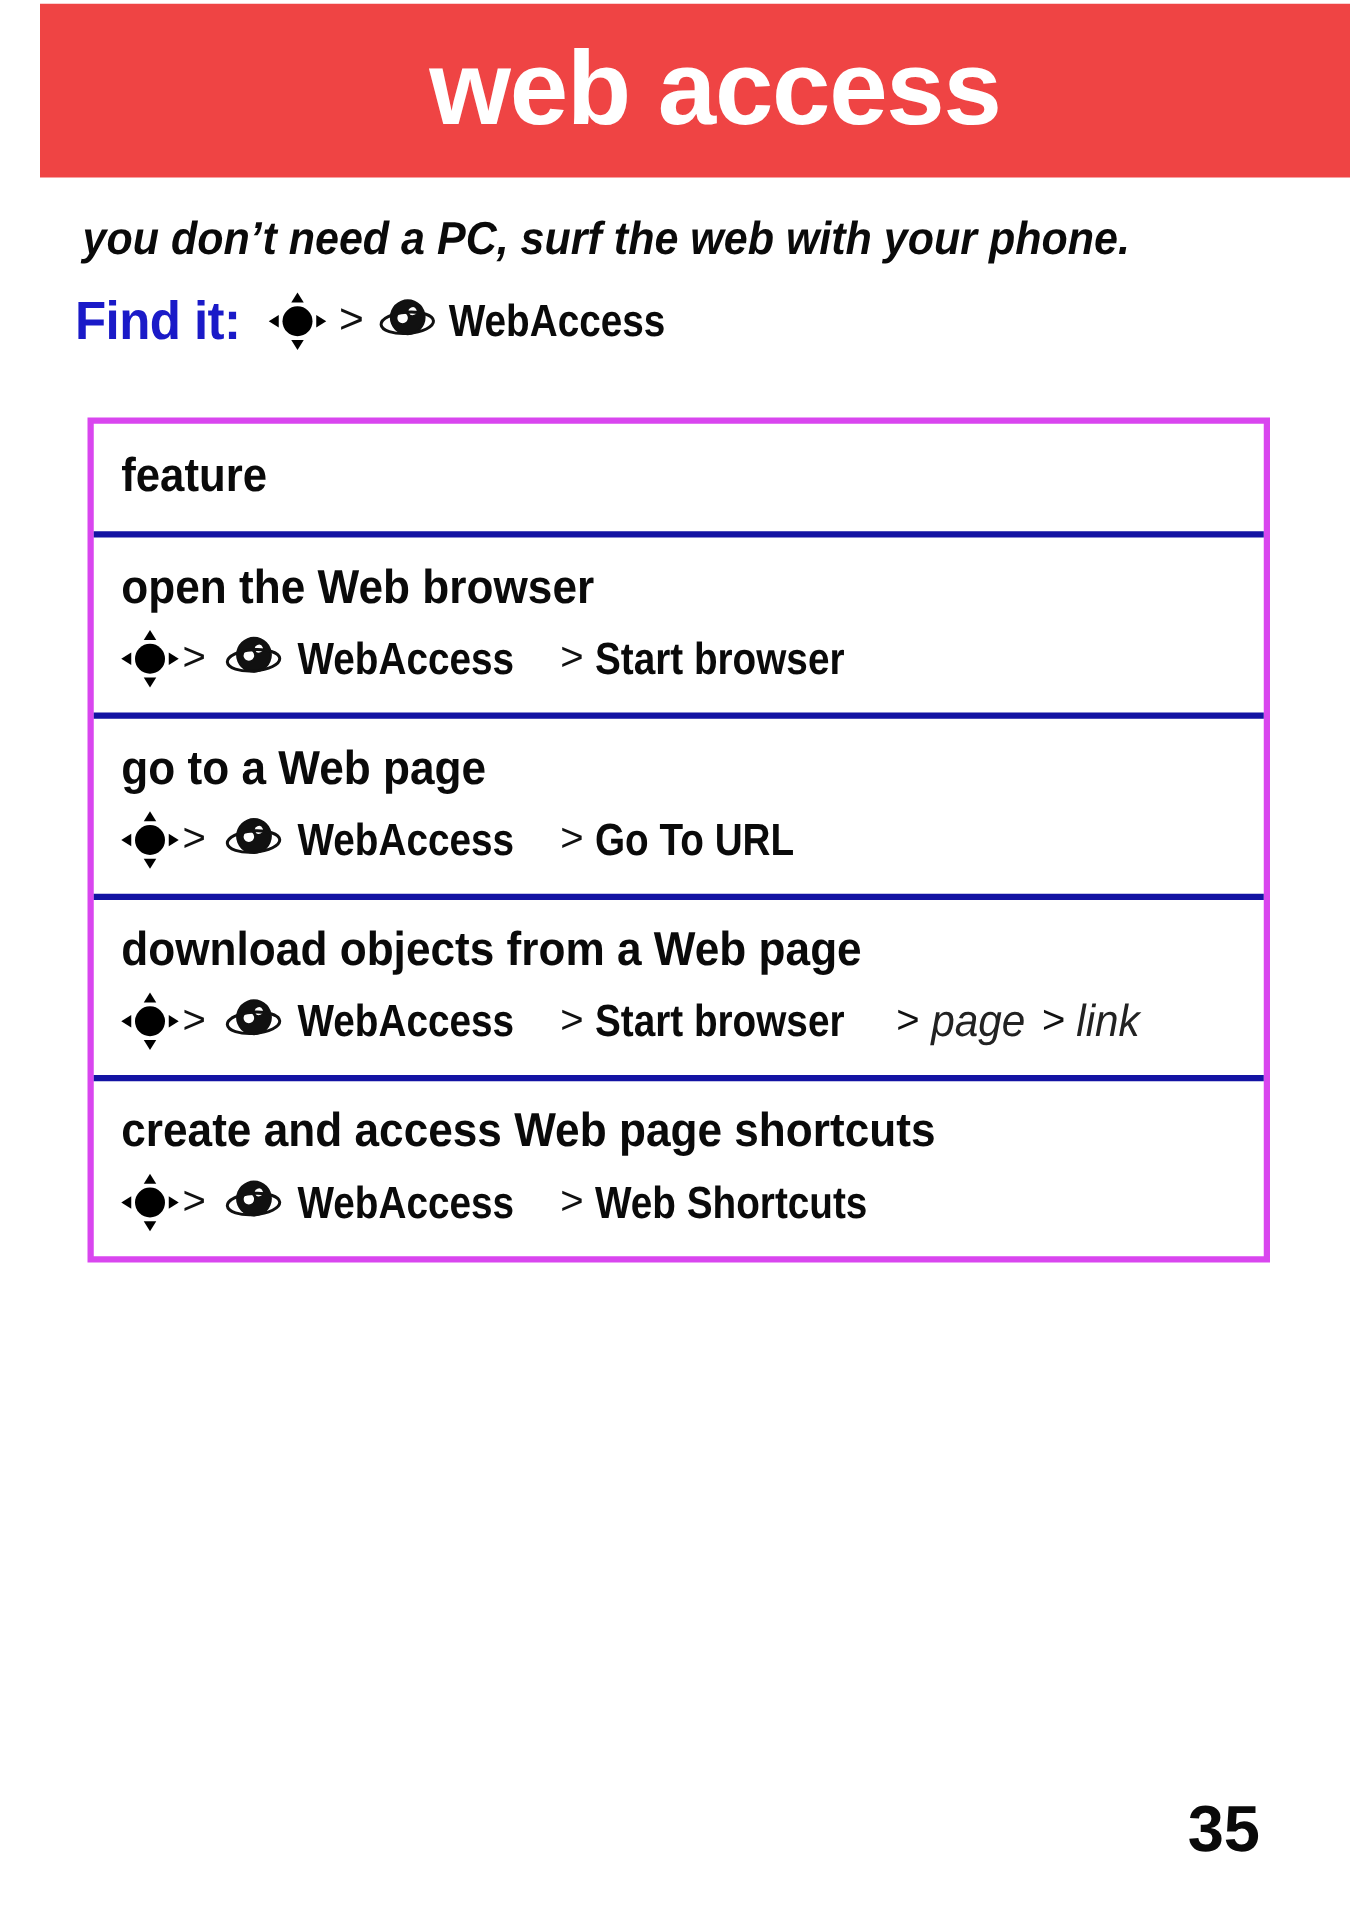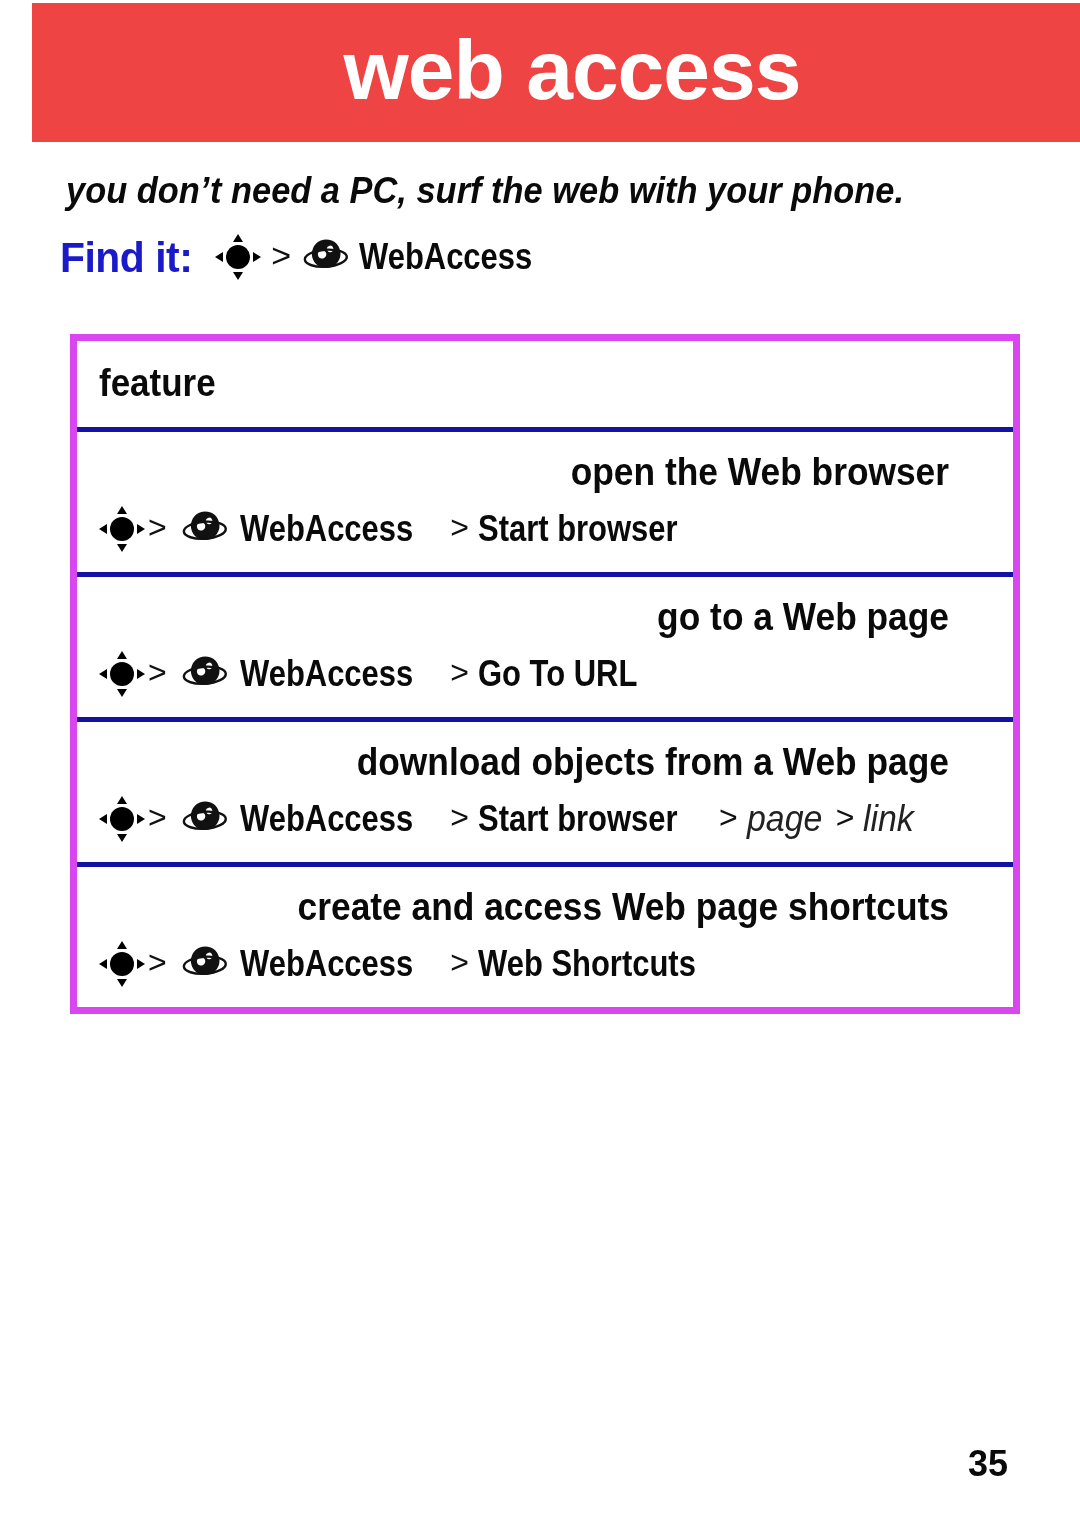"feature" .table { border: 7px solid #d946ef -> 5px solid #d946ef }
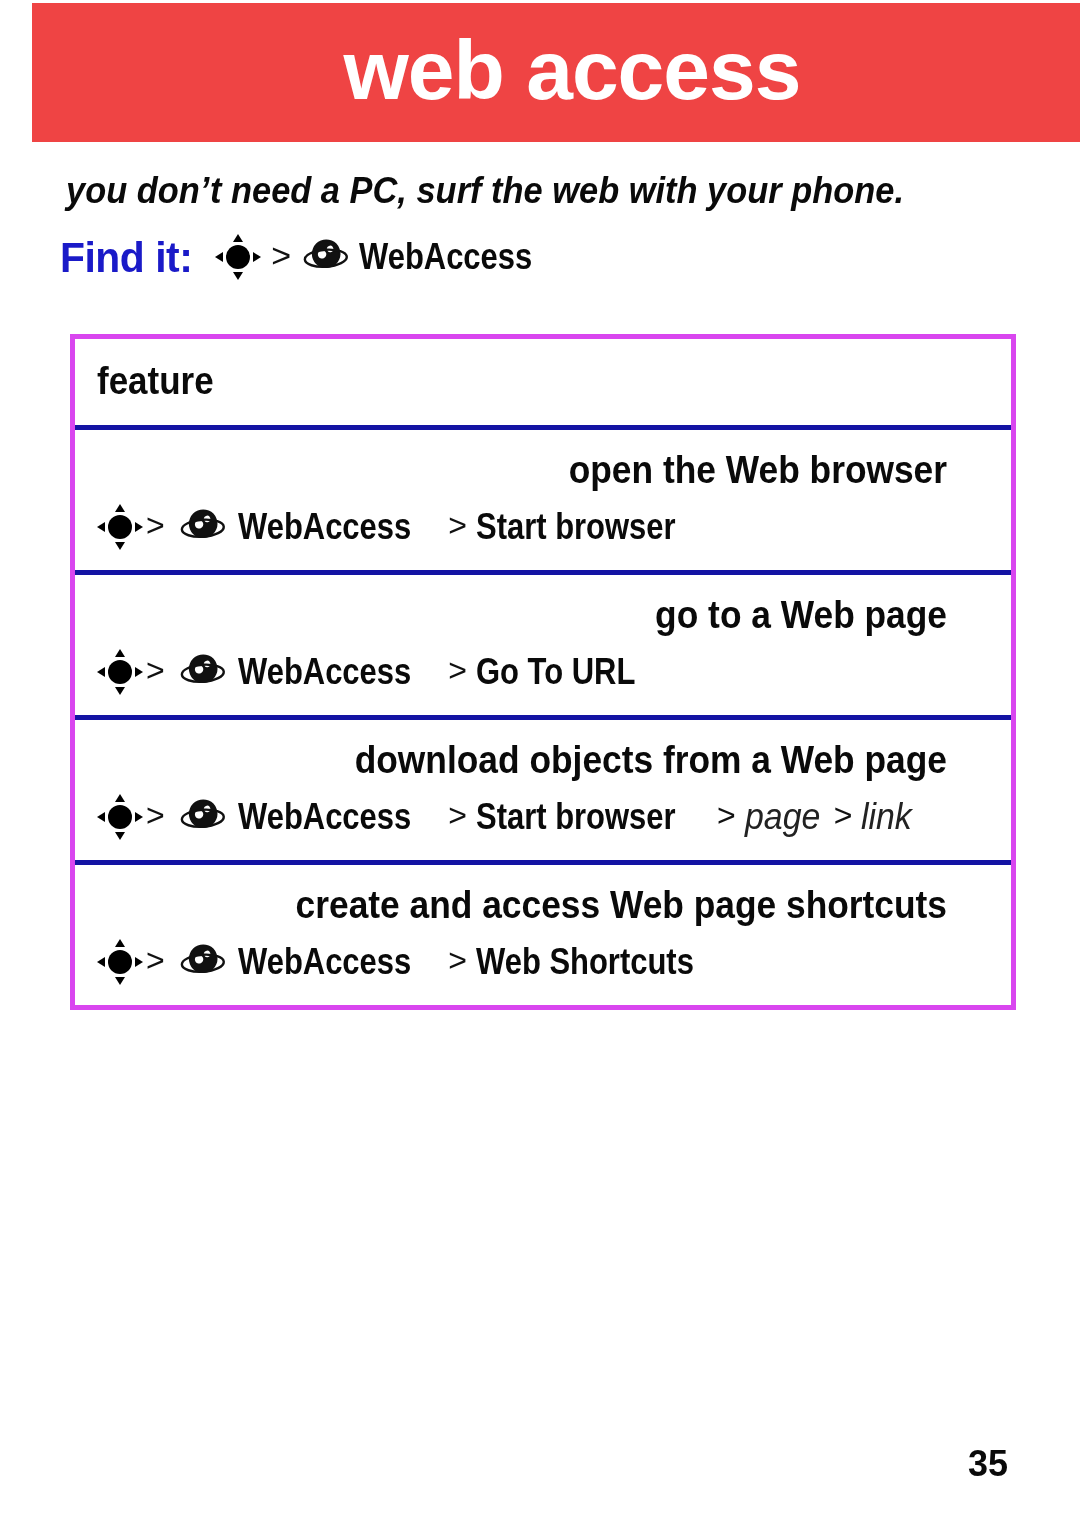"open the Web browser" .trow { text-align: right -> none }
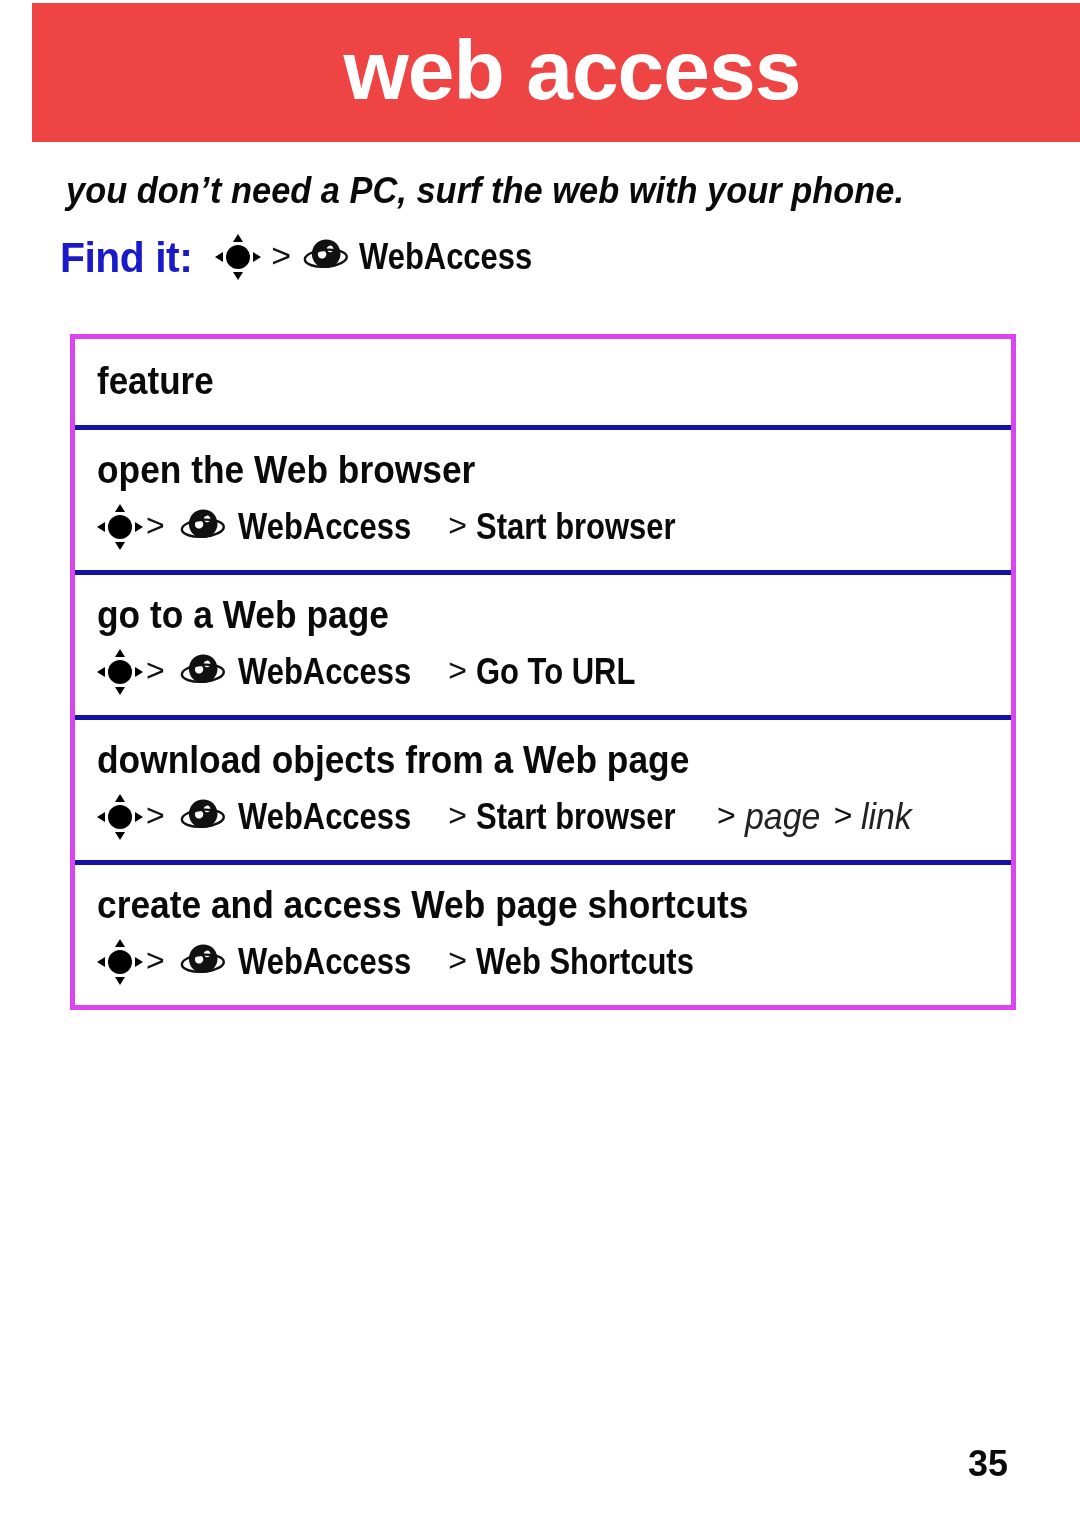"35" .pageno { font-size: 36px -> 52px }
